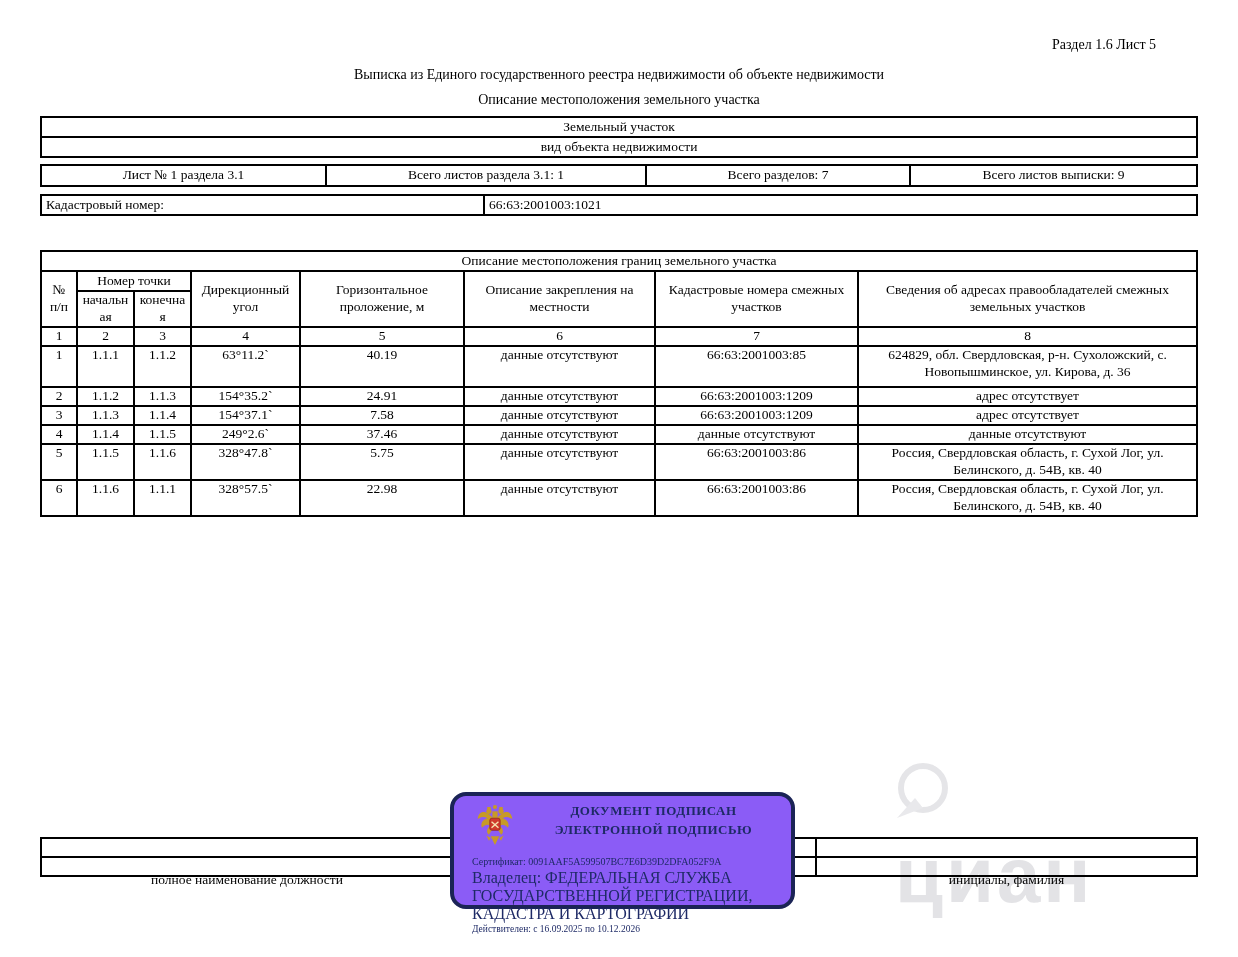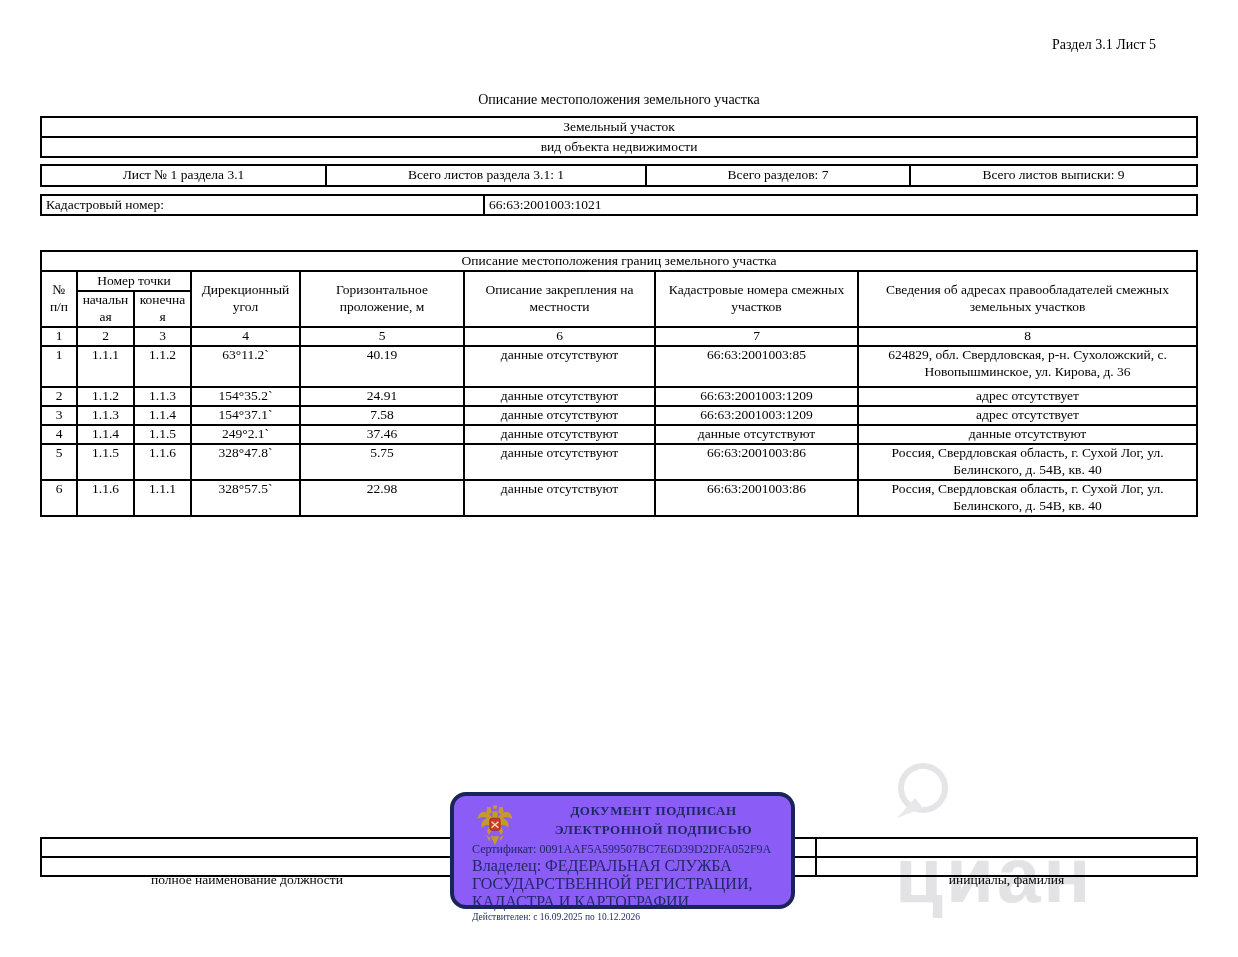"Раздел 3.1 Лист 5" div.corner-label { text: 3.1 -> 1.6 }
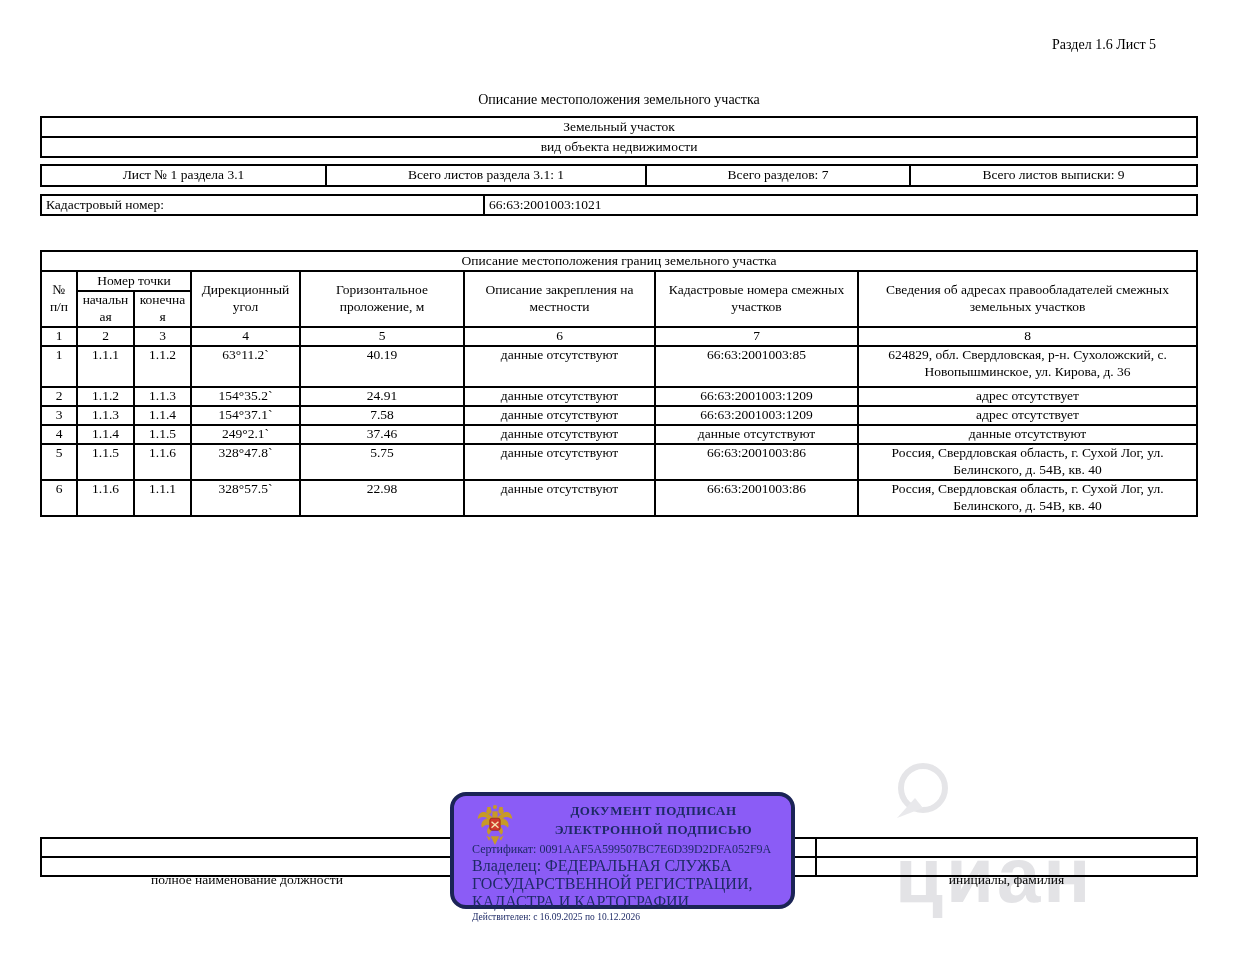"Выписка из Единого государственного" div.doc-title { html: none -> <div>Выписка из Единого государственного реестра недвижимости об объекте недвижимости</div> }
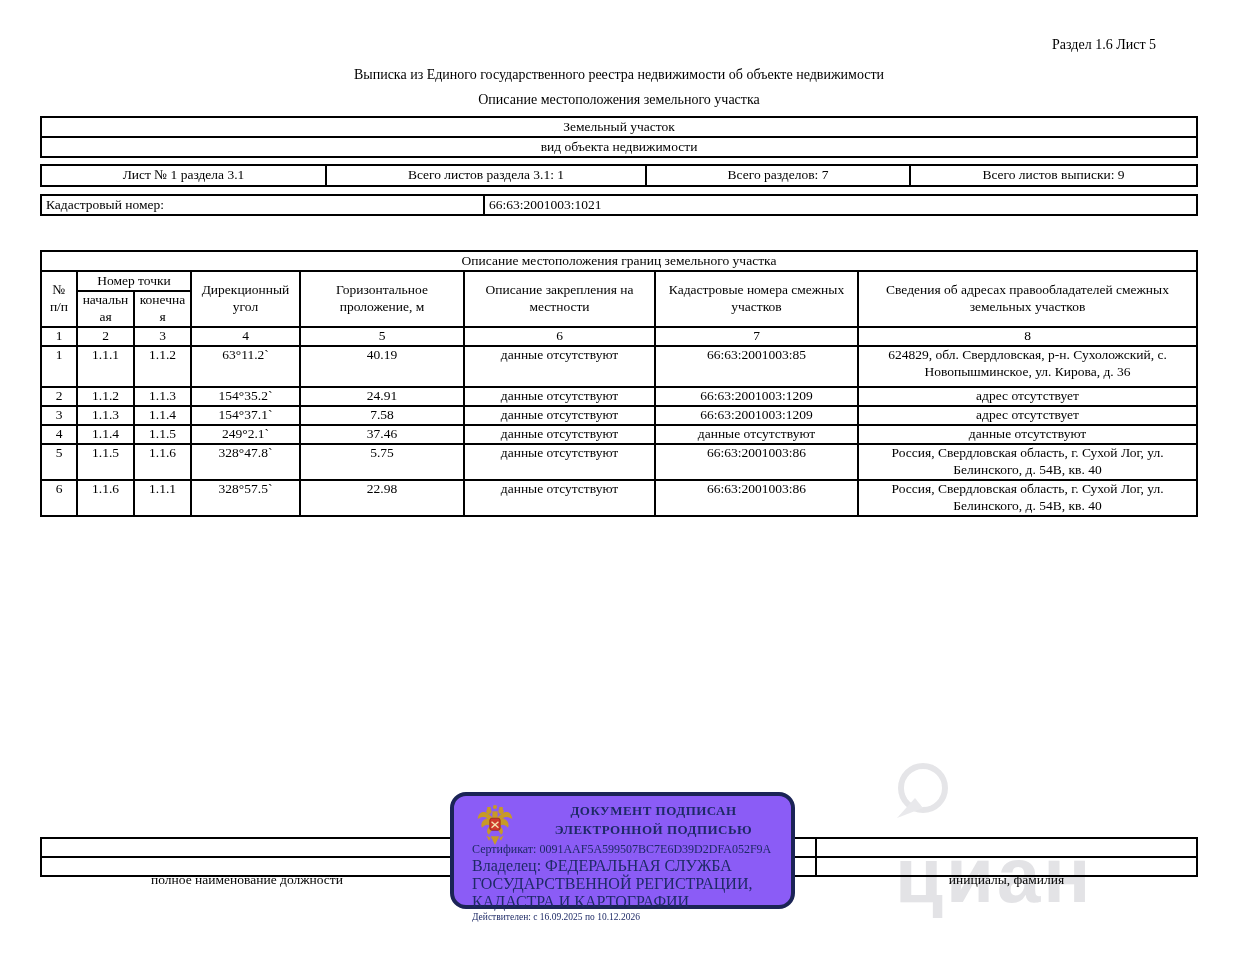"249°2.1`" td { text: 2.1 -> 2.6 }
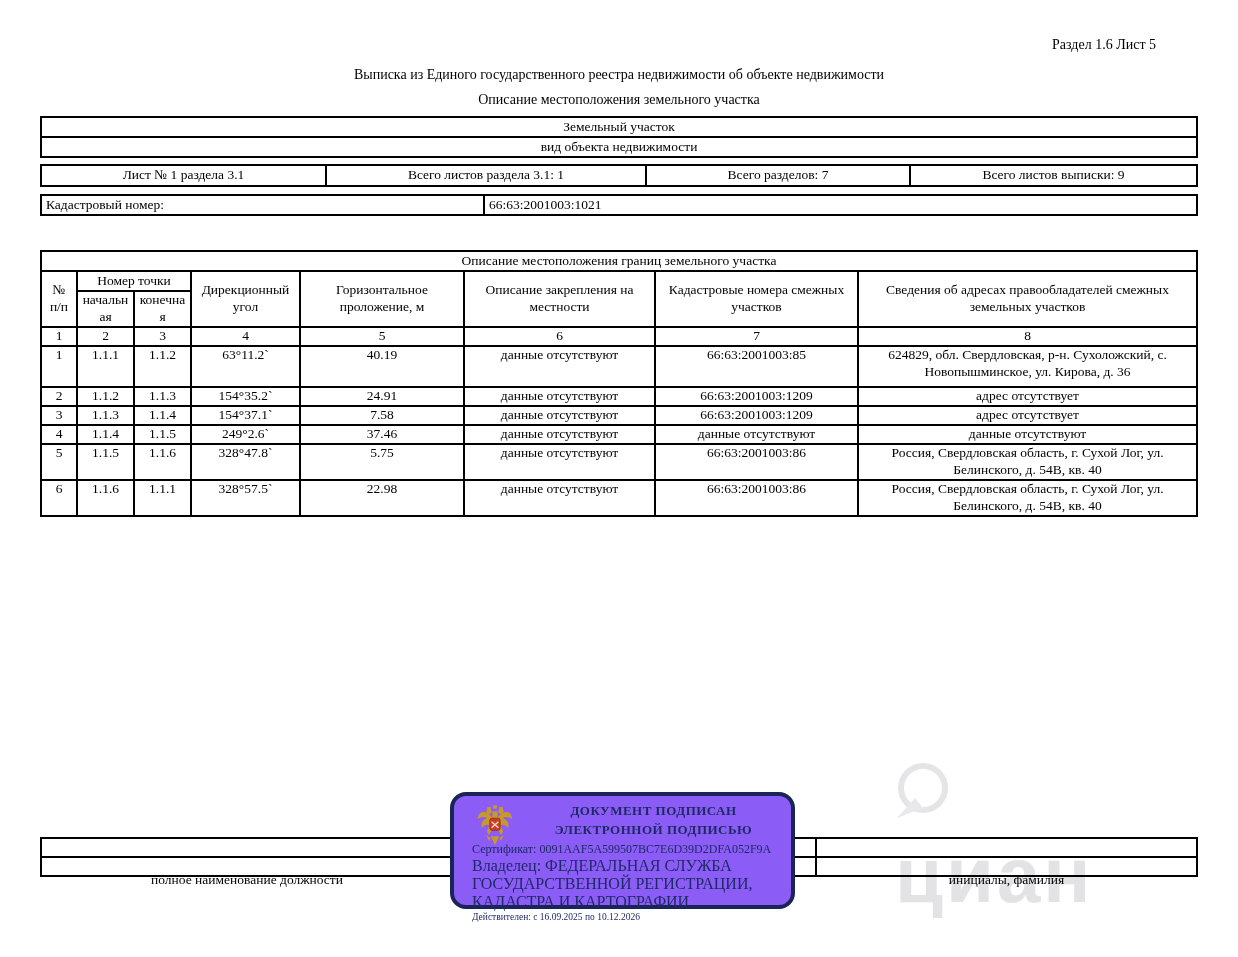"Сертификат:" .stamp-cert { font-size: 12px -> 10px; margin-top: 3px -> 15px }
